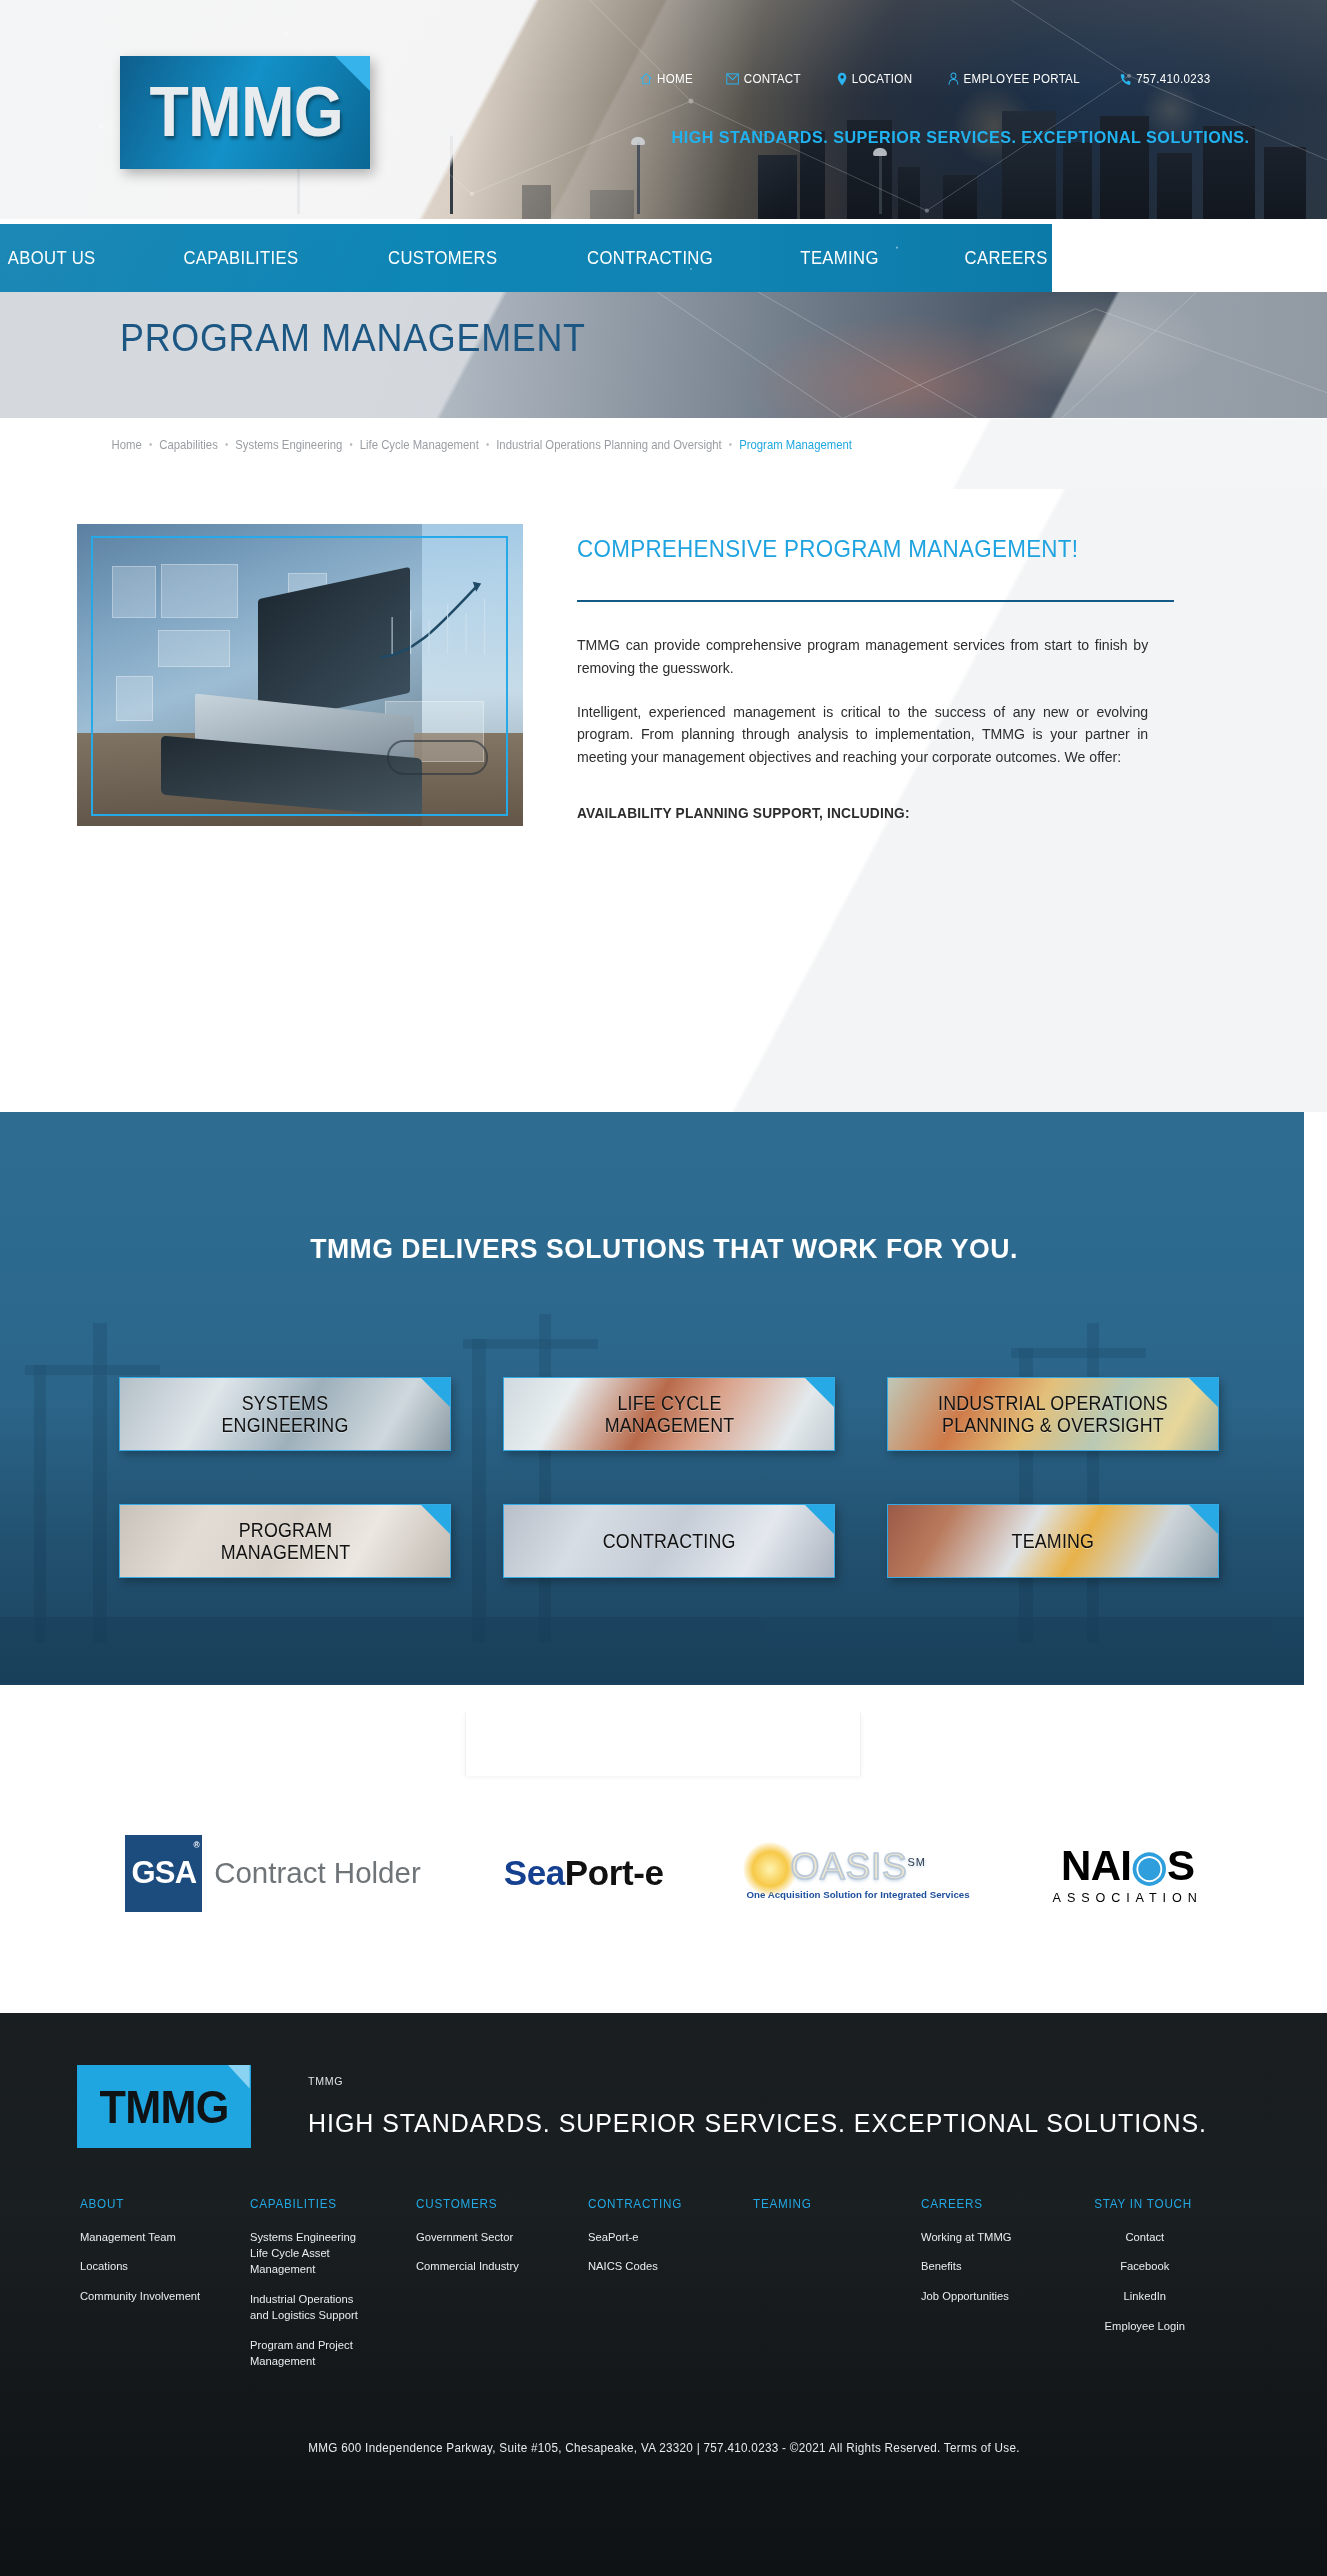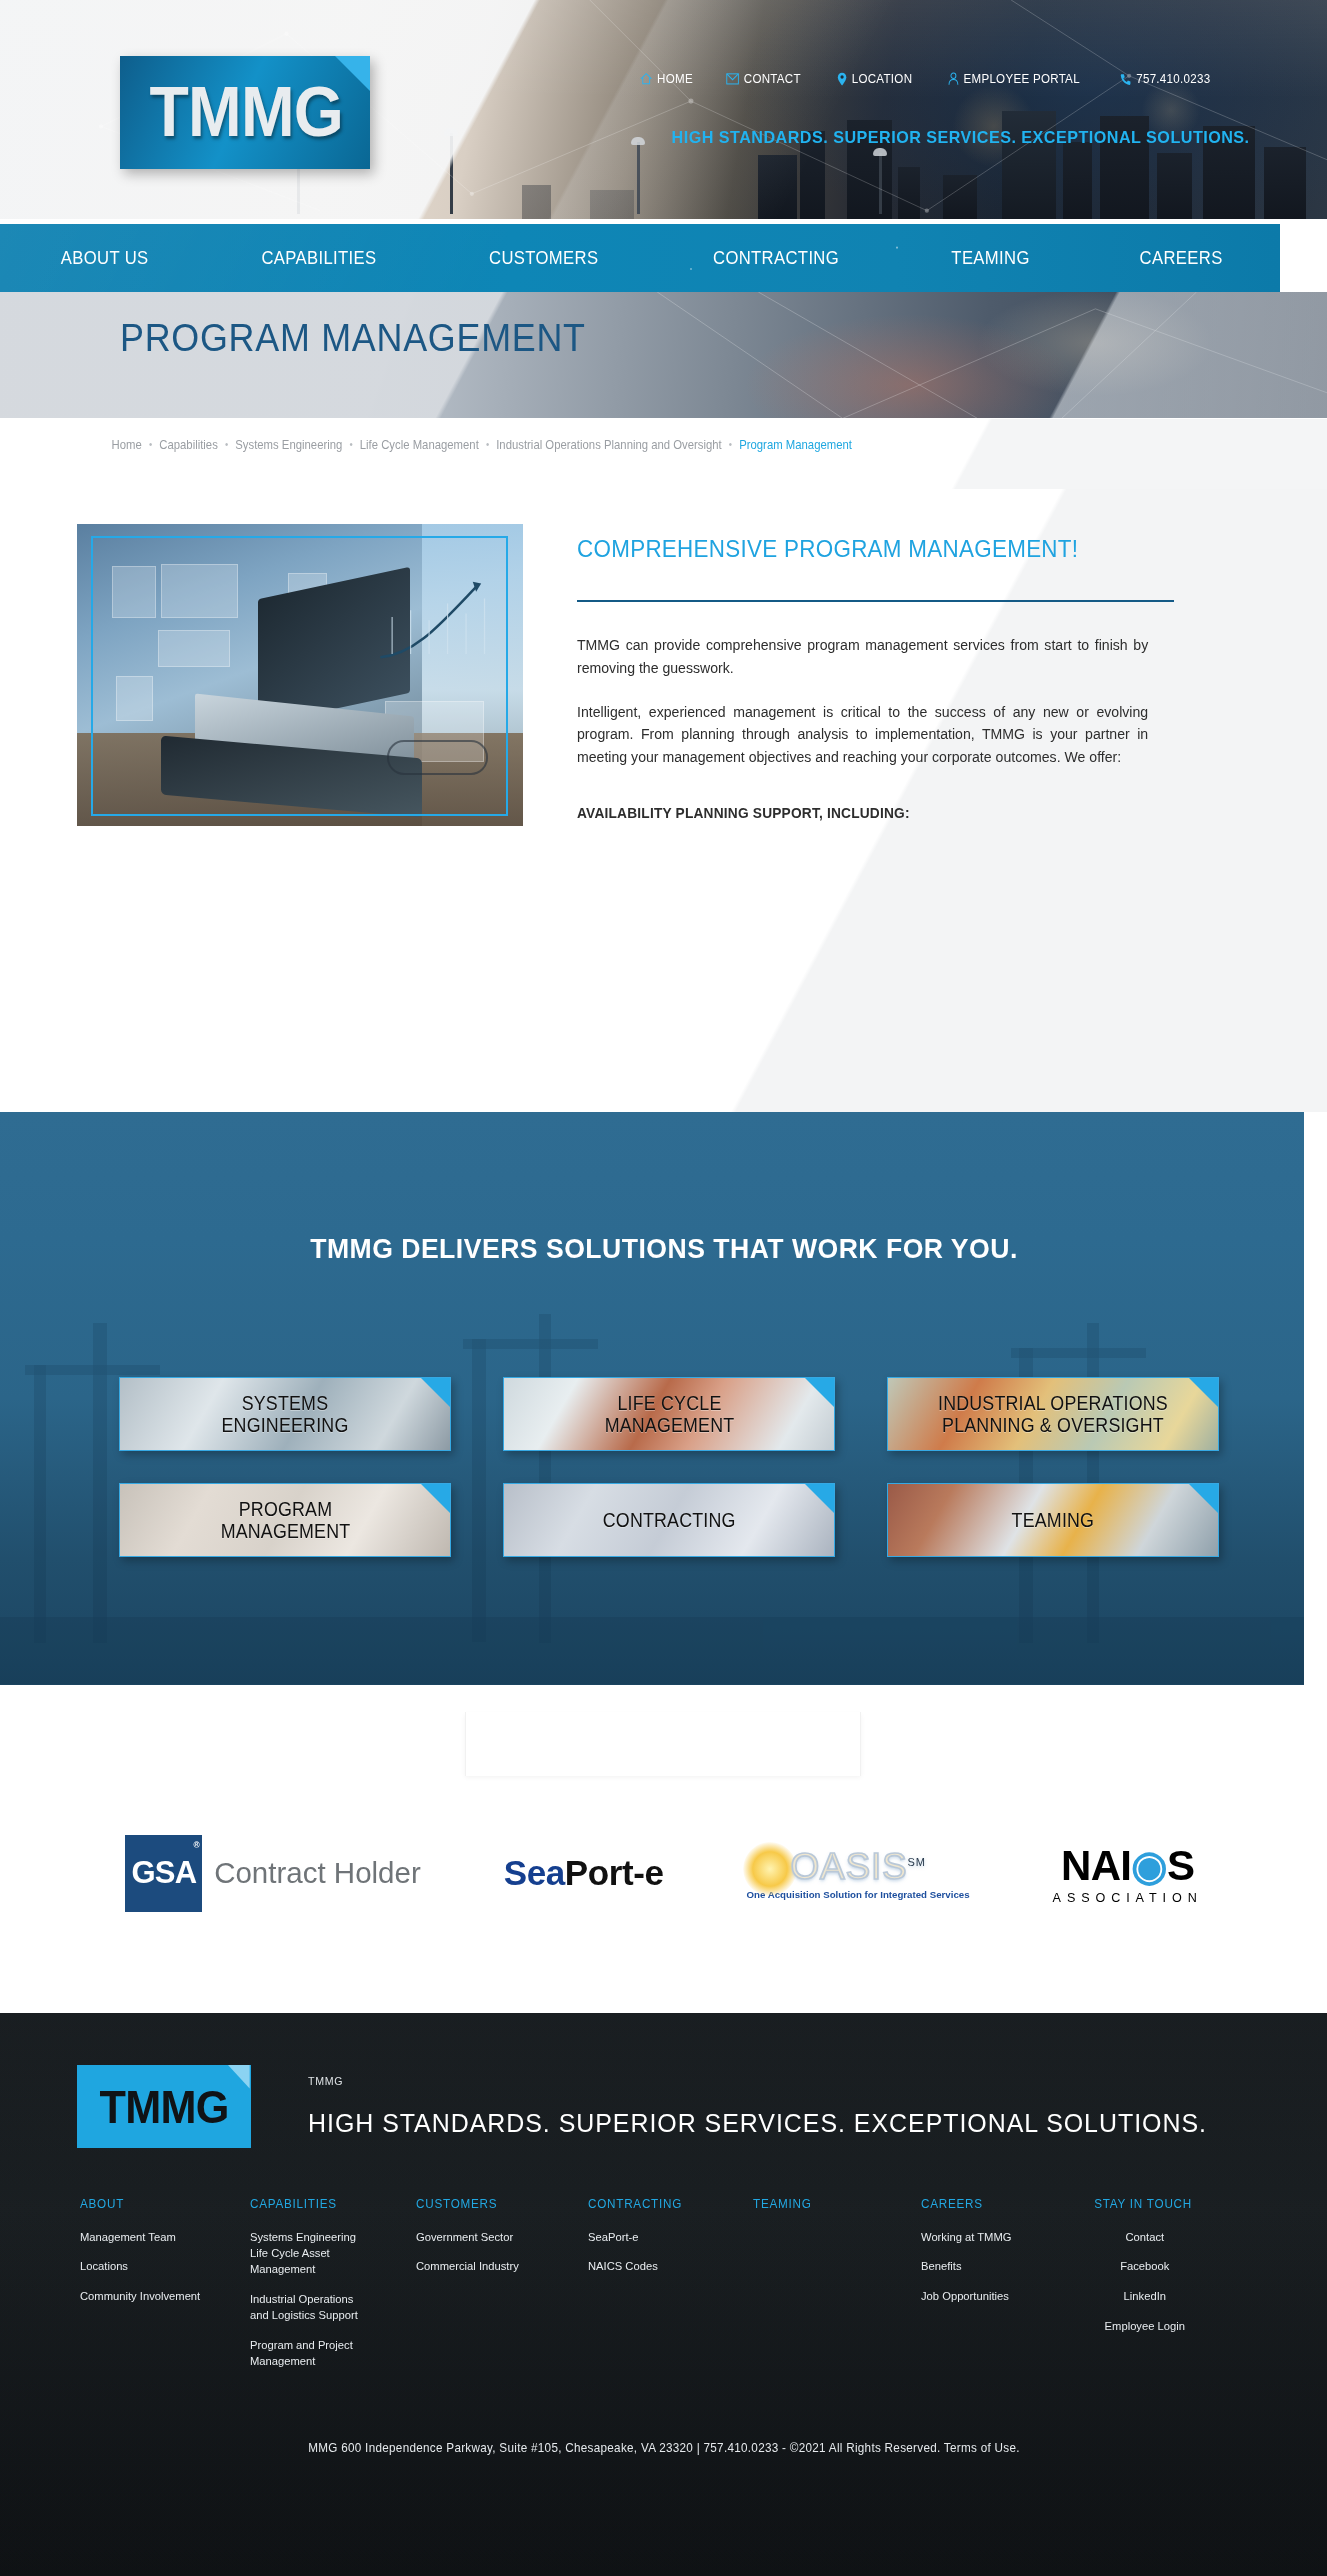"ABOUT US" .mainnav { width: 1280px -> 1052px }
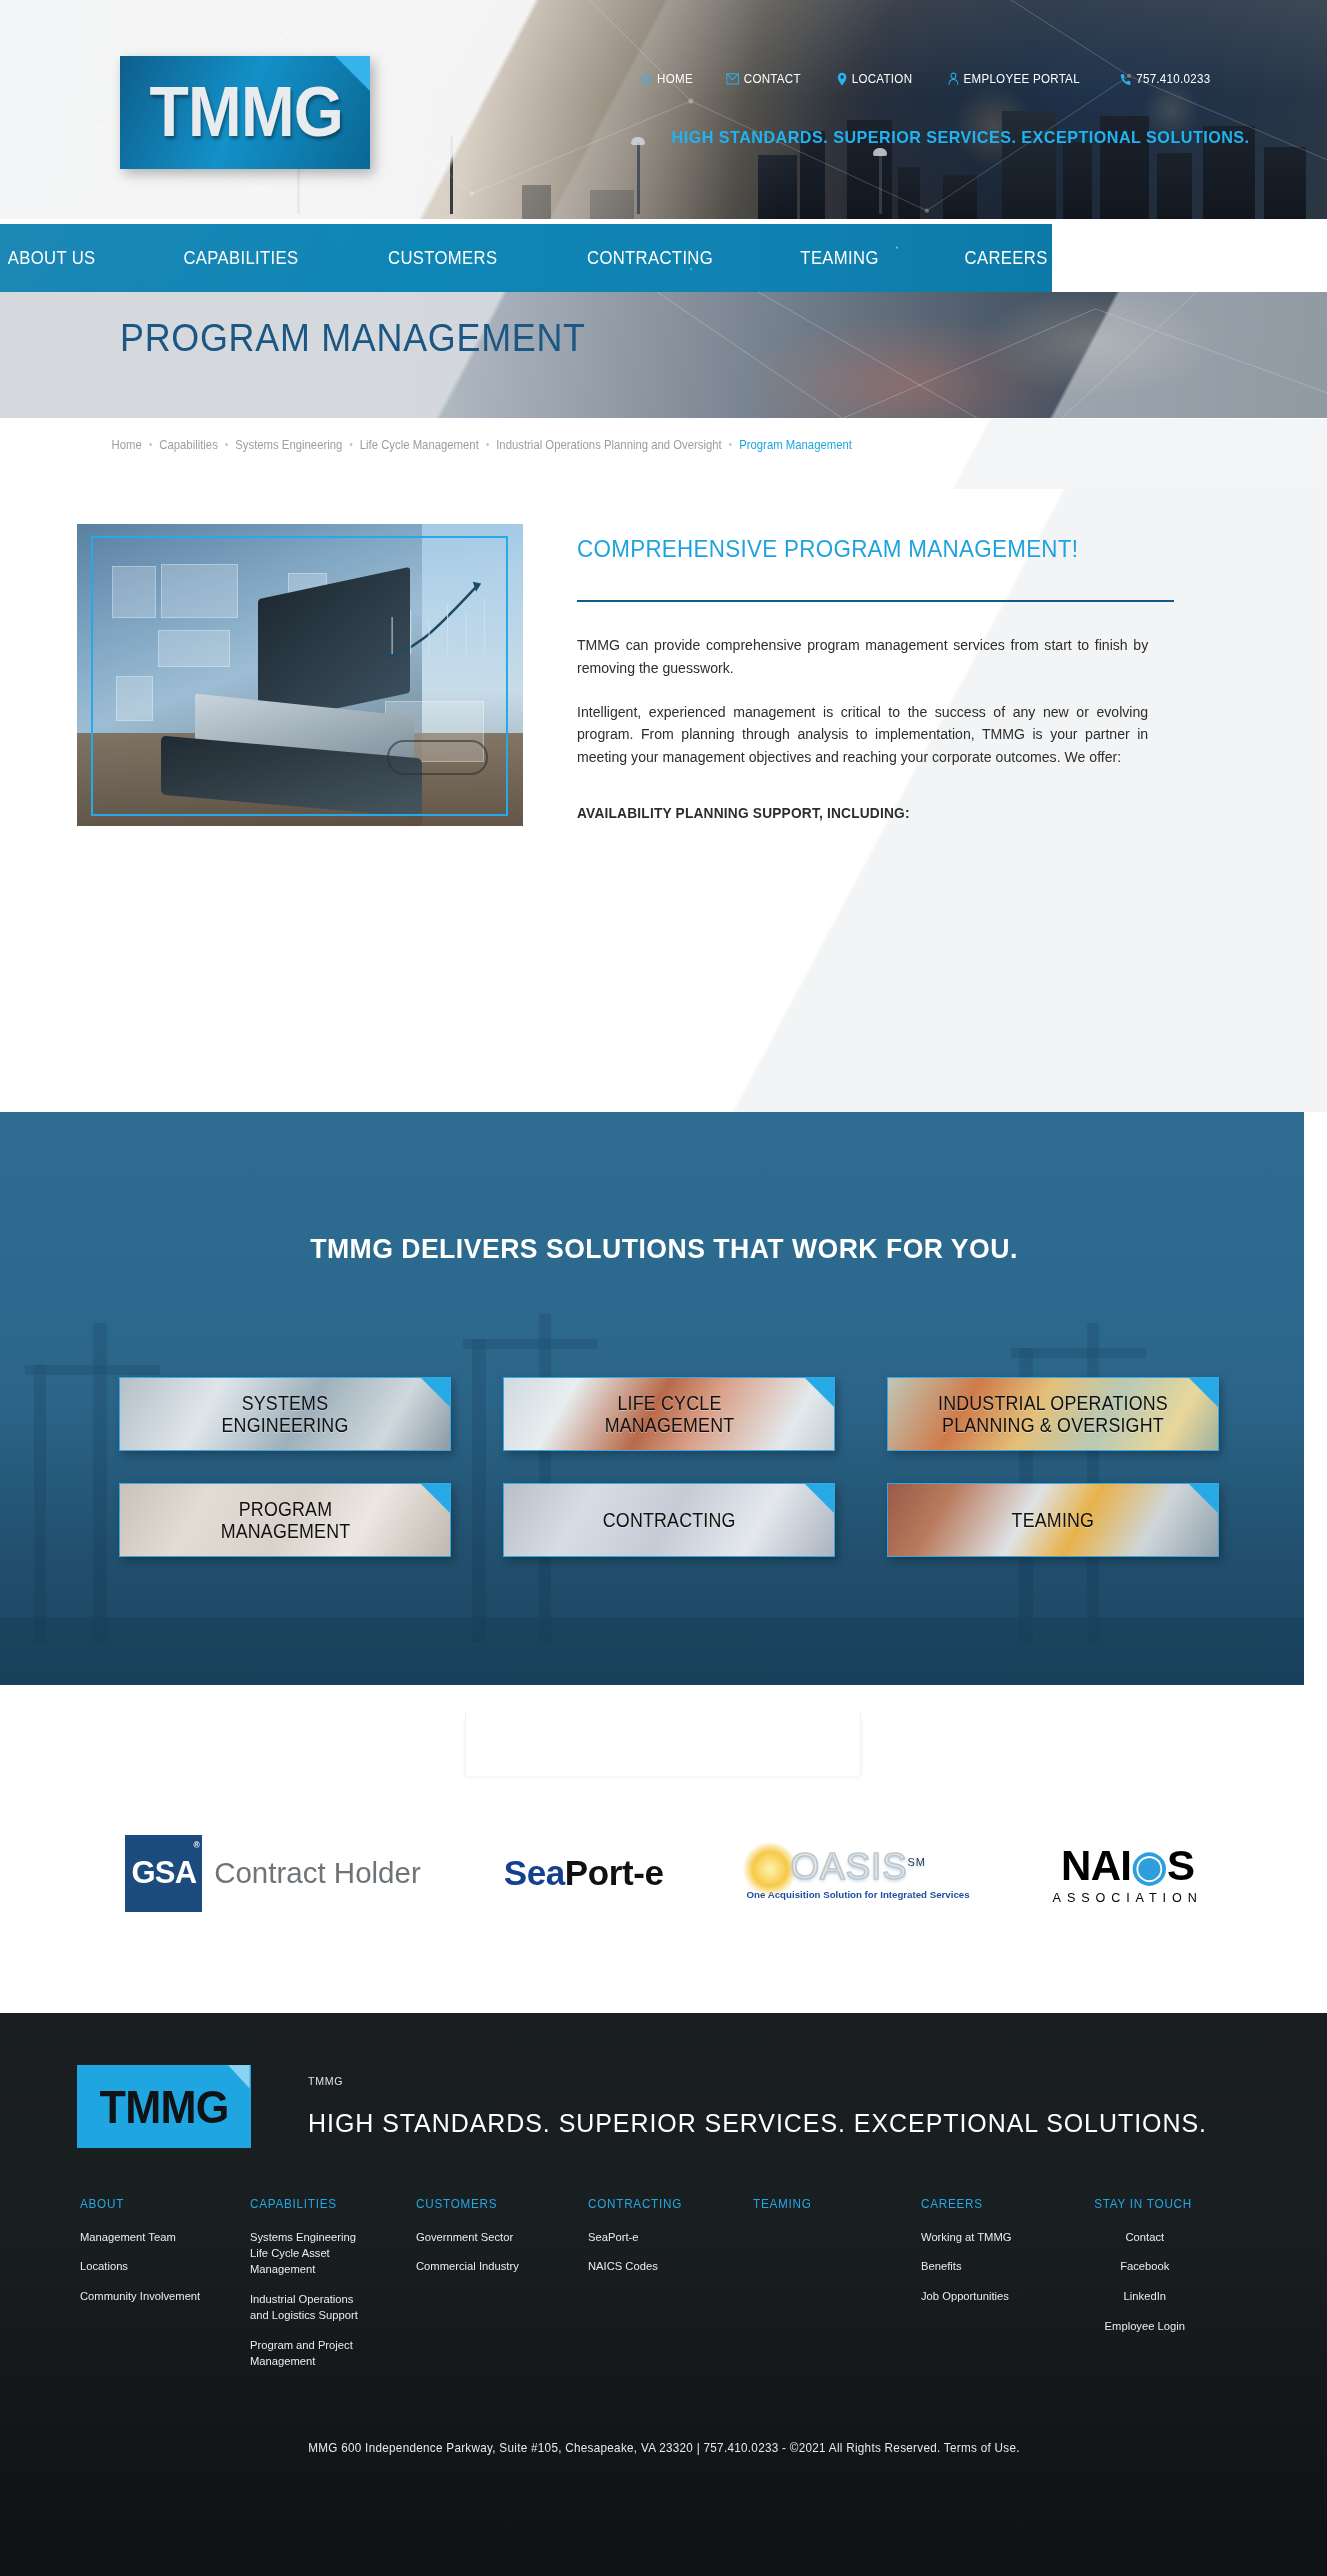"SYSTEMS" .tiles { gap: 32px 52px -> 53px 52px }
